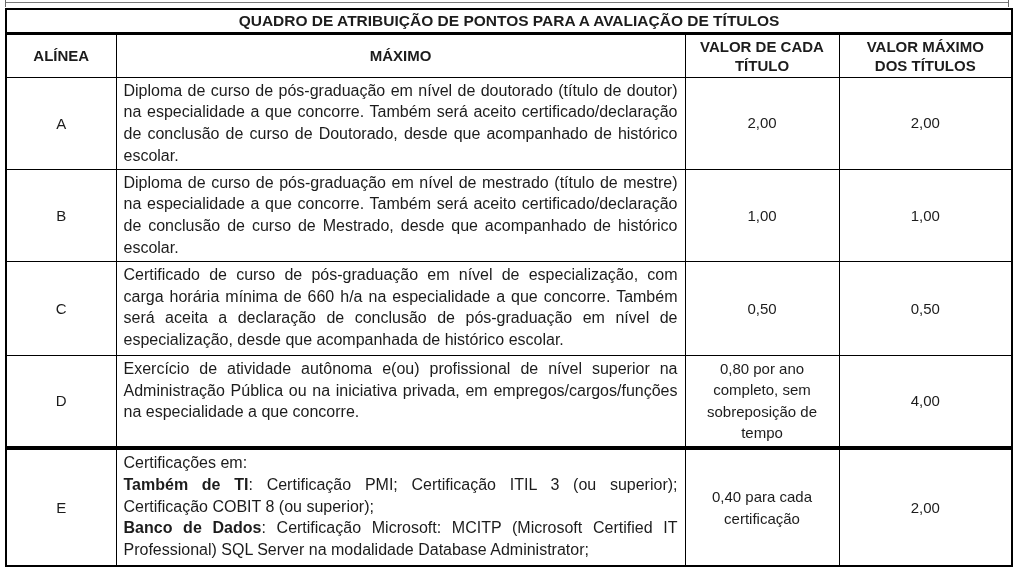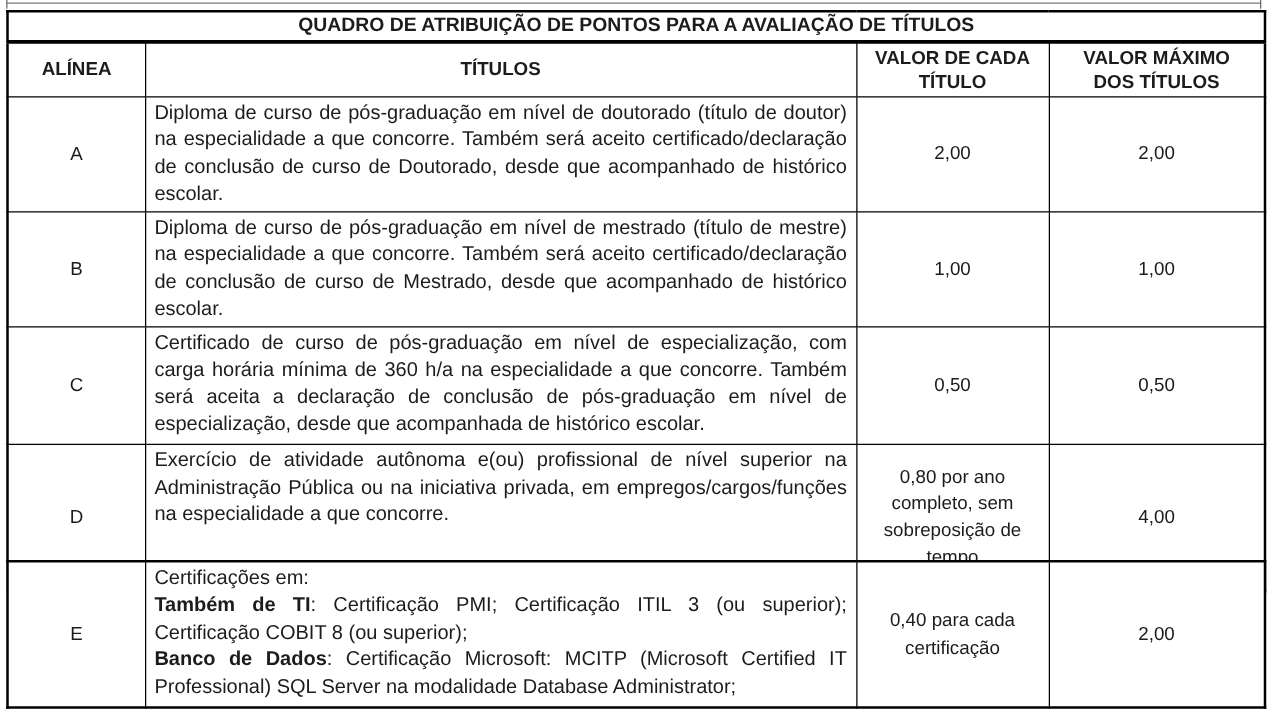"TÍTULOS" th { text: TÍTULOS -> MÁXIMO }
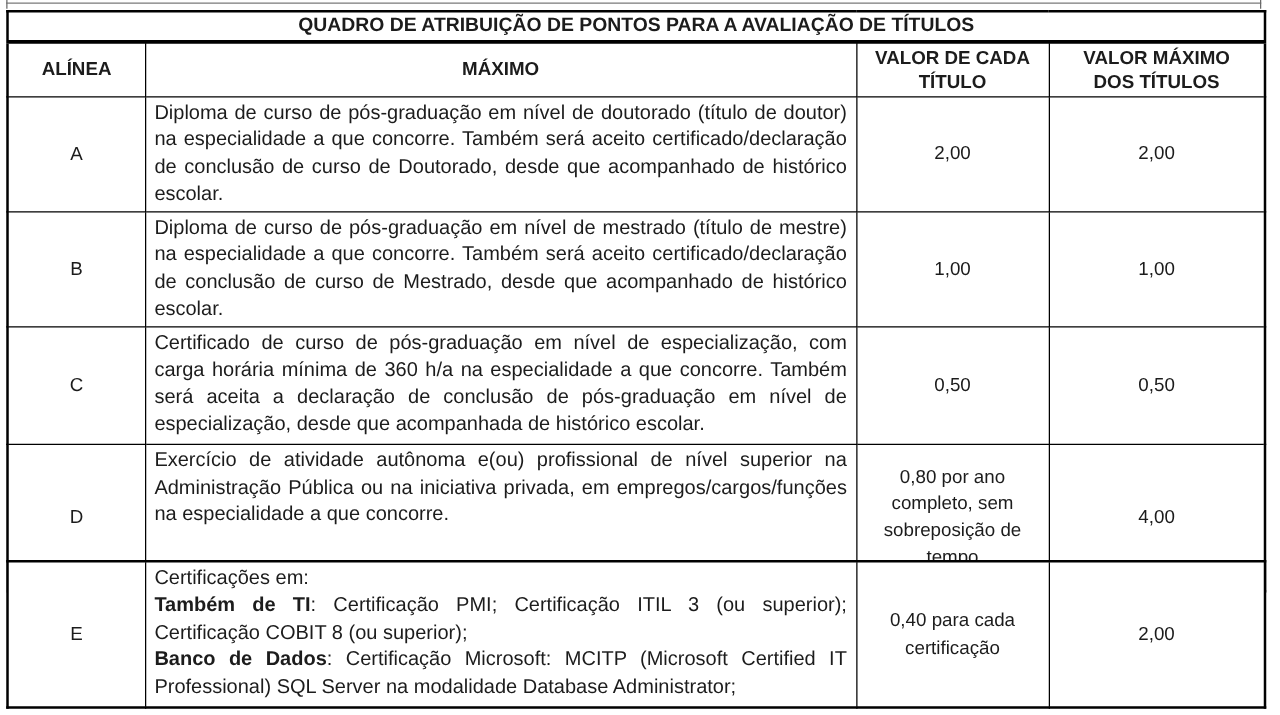"2,00" .val-cell { padding: 15px 8px -> 2px 8px }
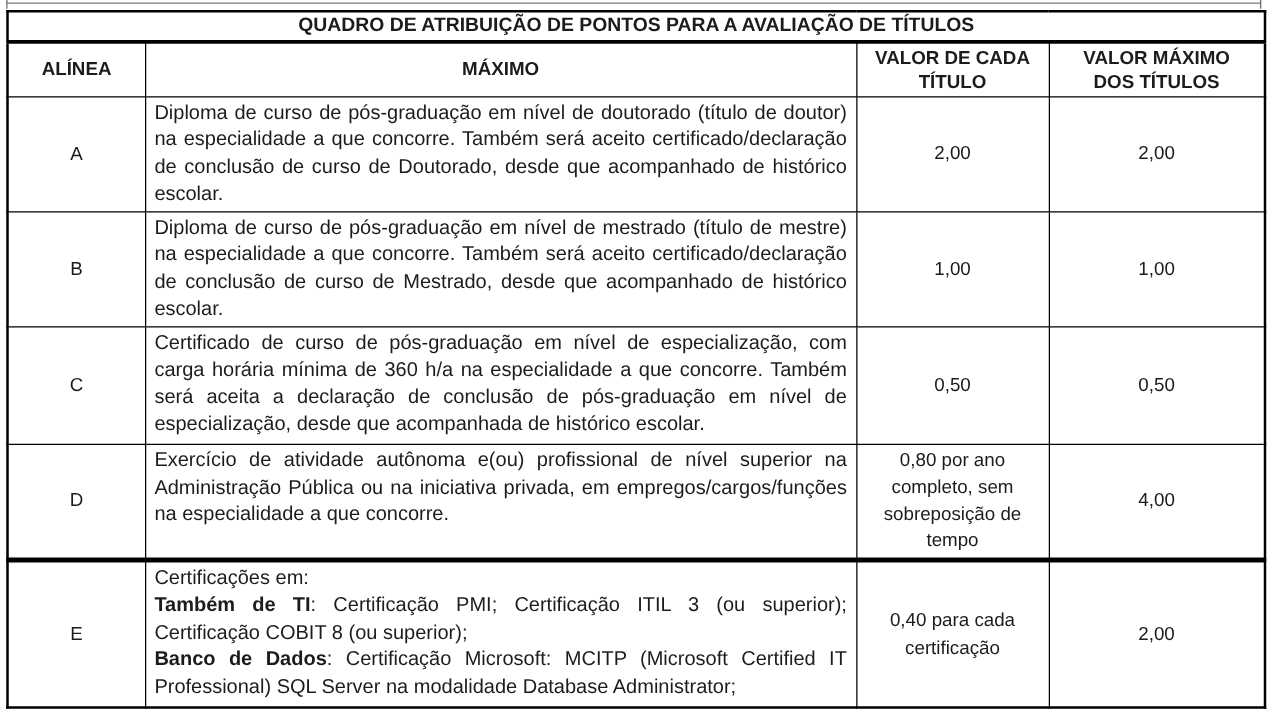"Certificado de curso de pós-graduação" td.titulo-cell { text: 360 -> 660 }
